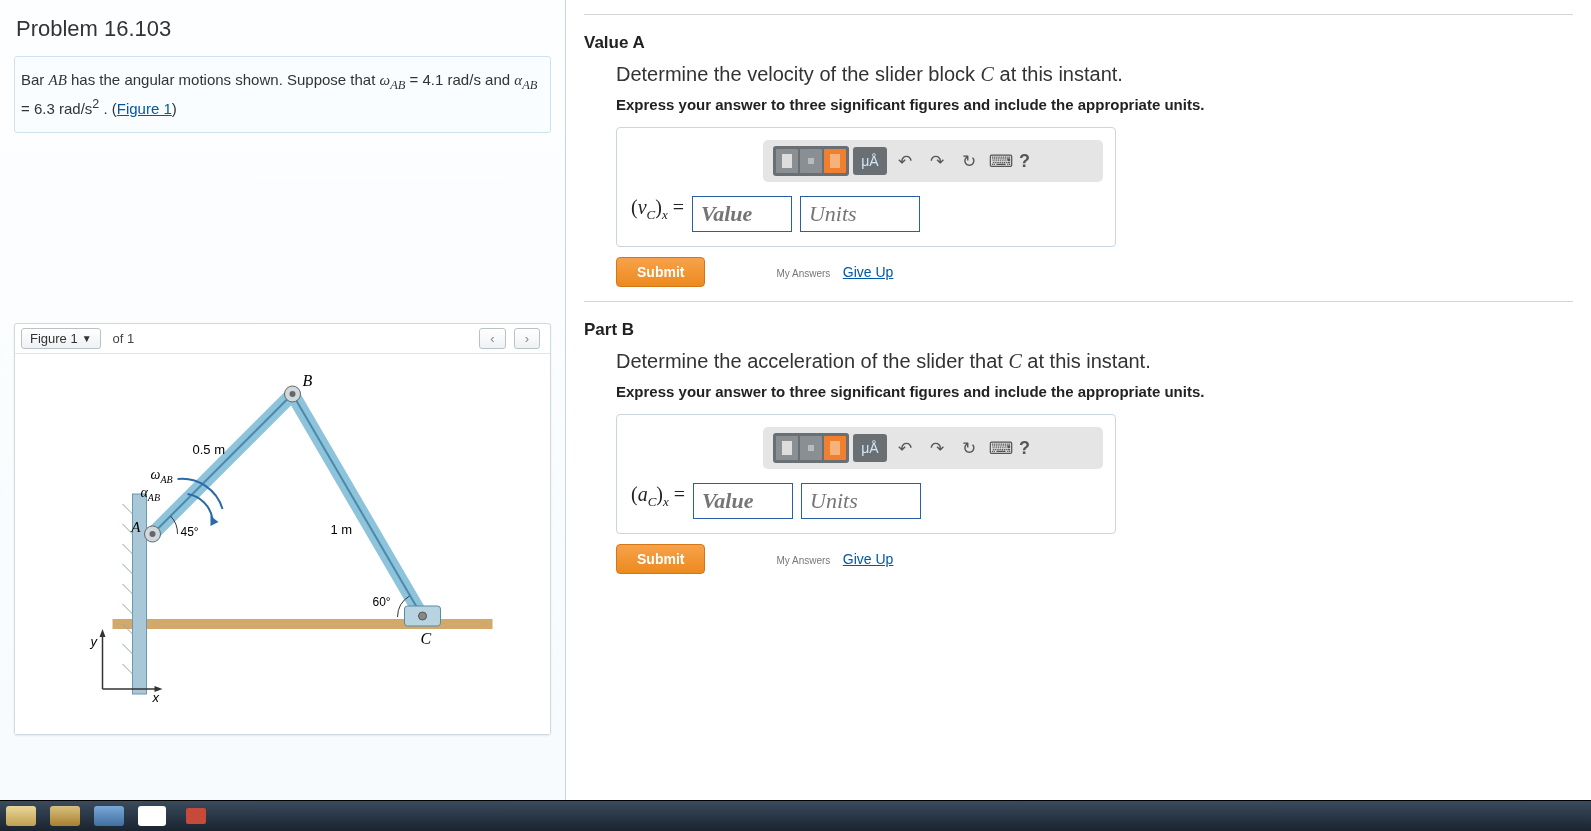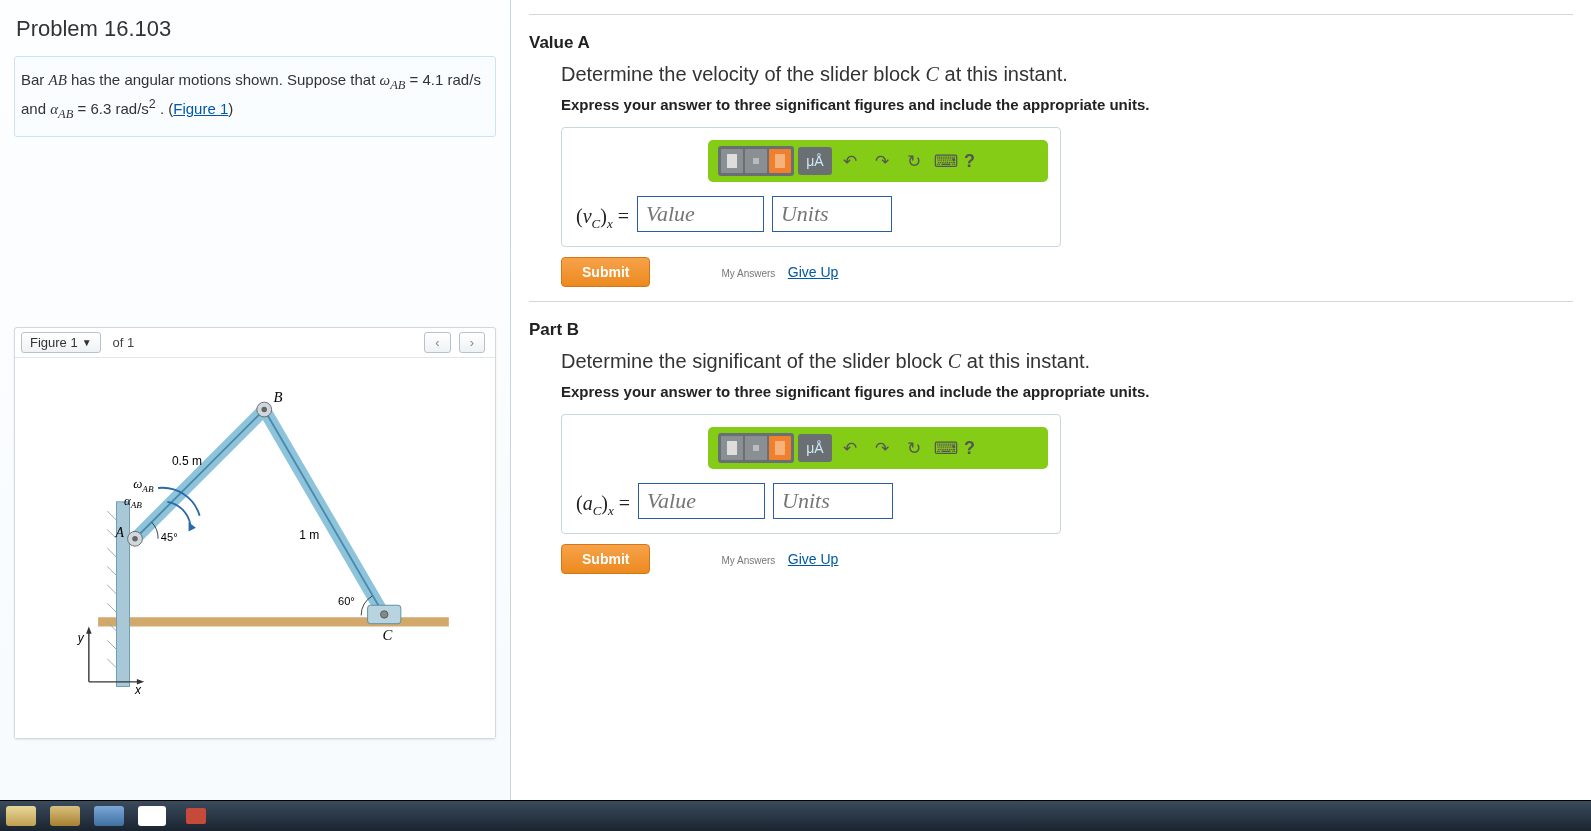"Problem 16.103" .left-pane { width: 511px -> 566px }
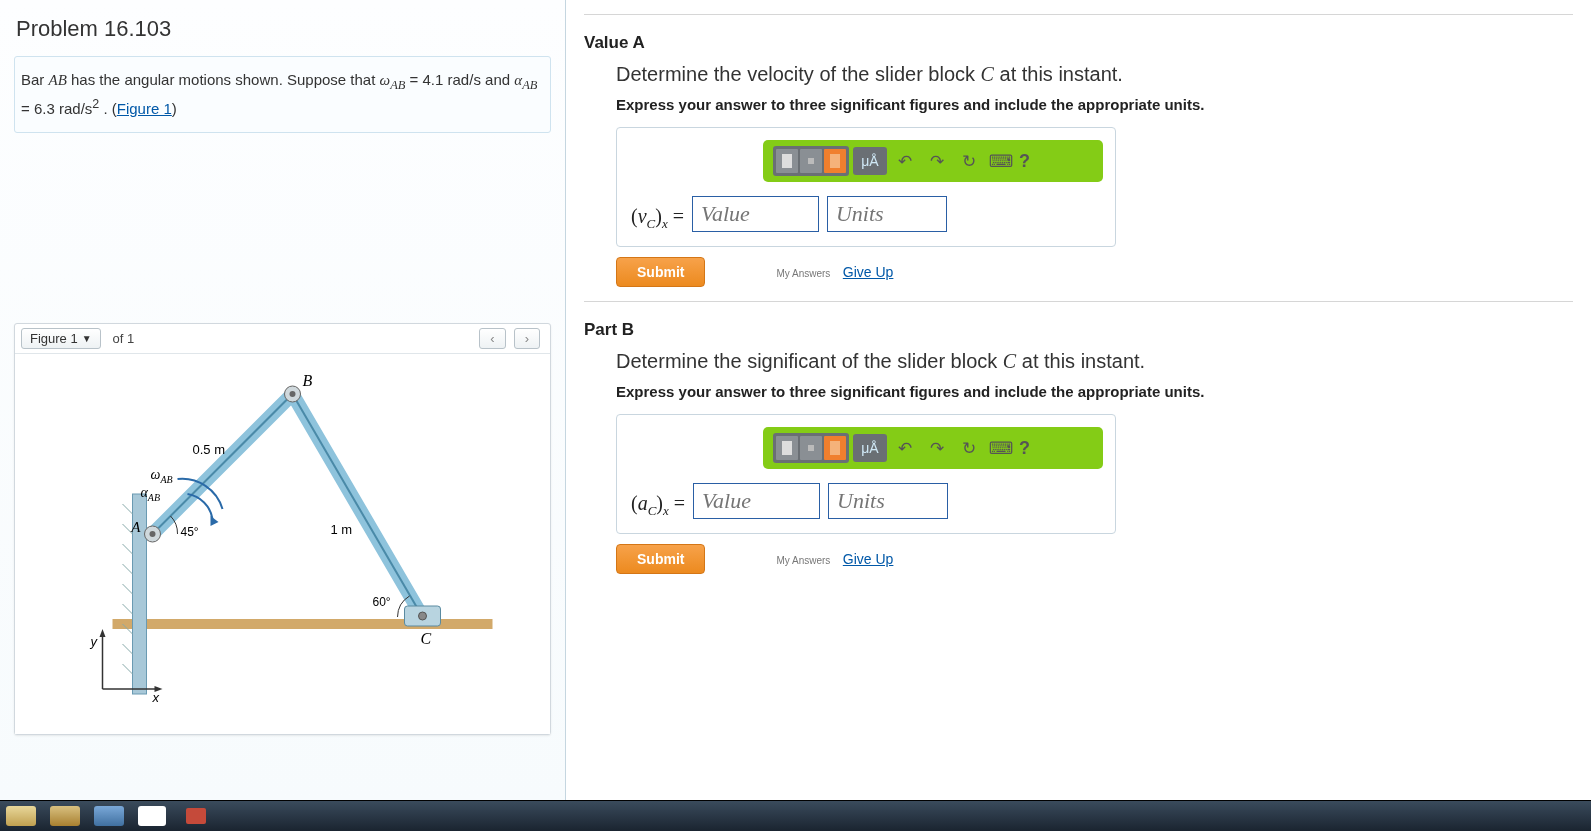"μÅ" .toolbar { background: #84cc16 -> #e5e5e5 }
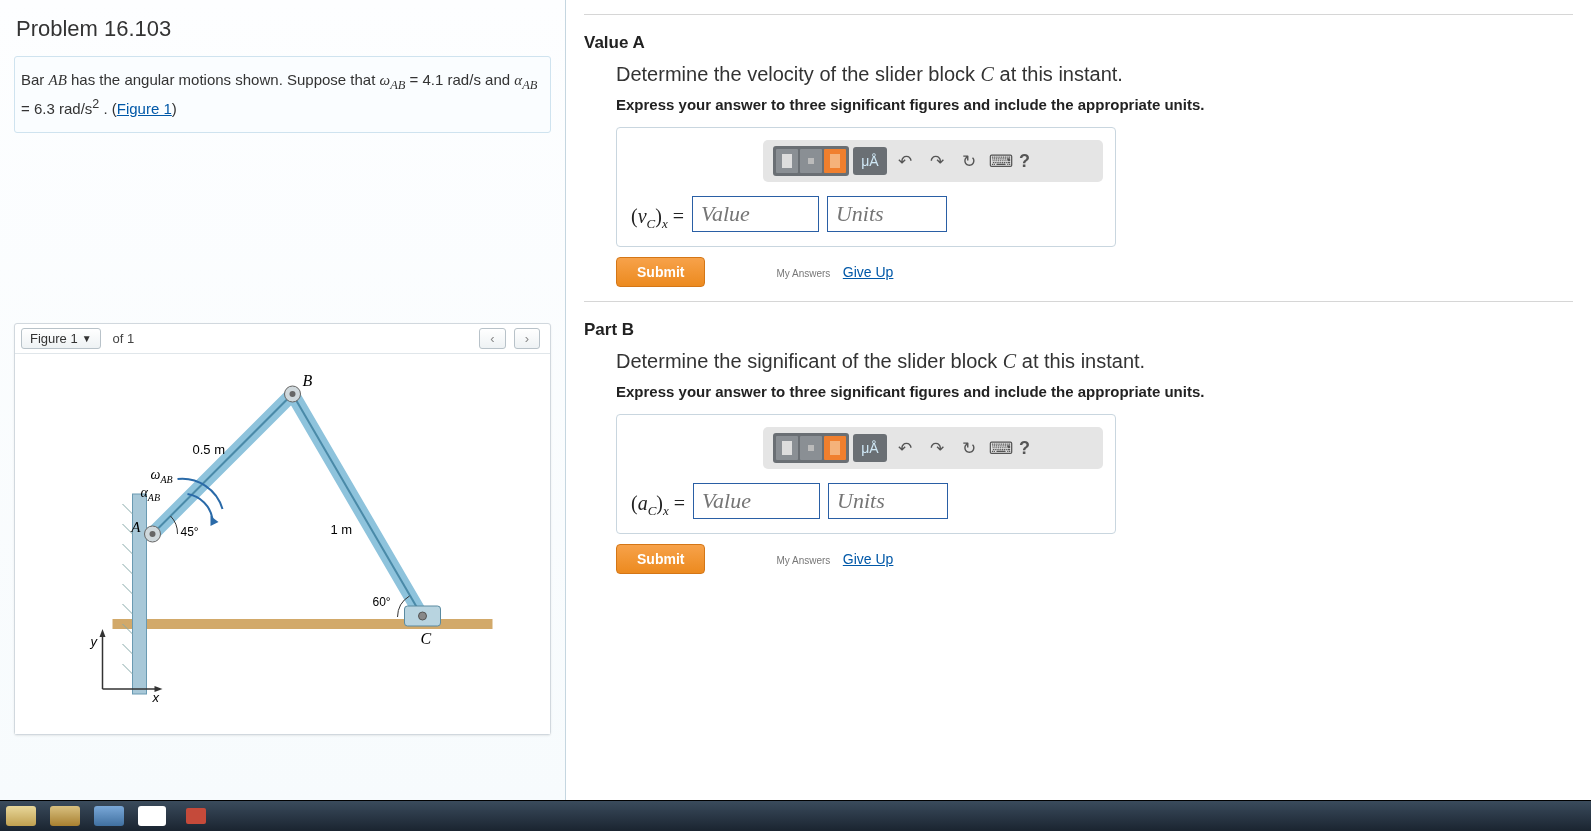"(vC)x =" .input-row { align-items: flex-end -> flex-start }
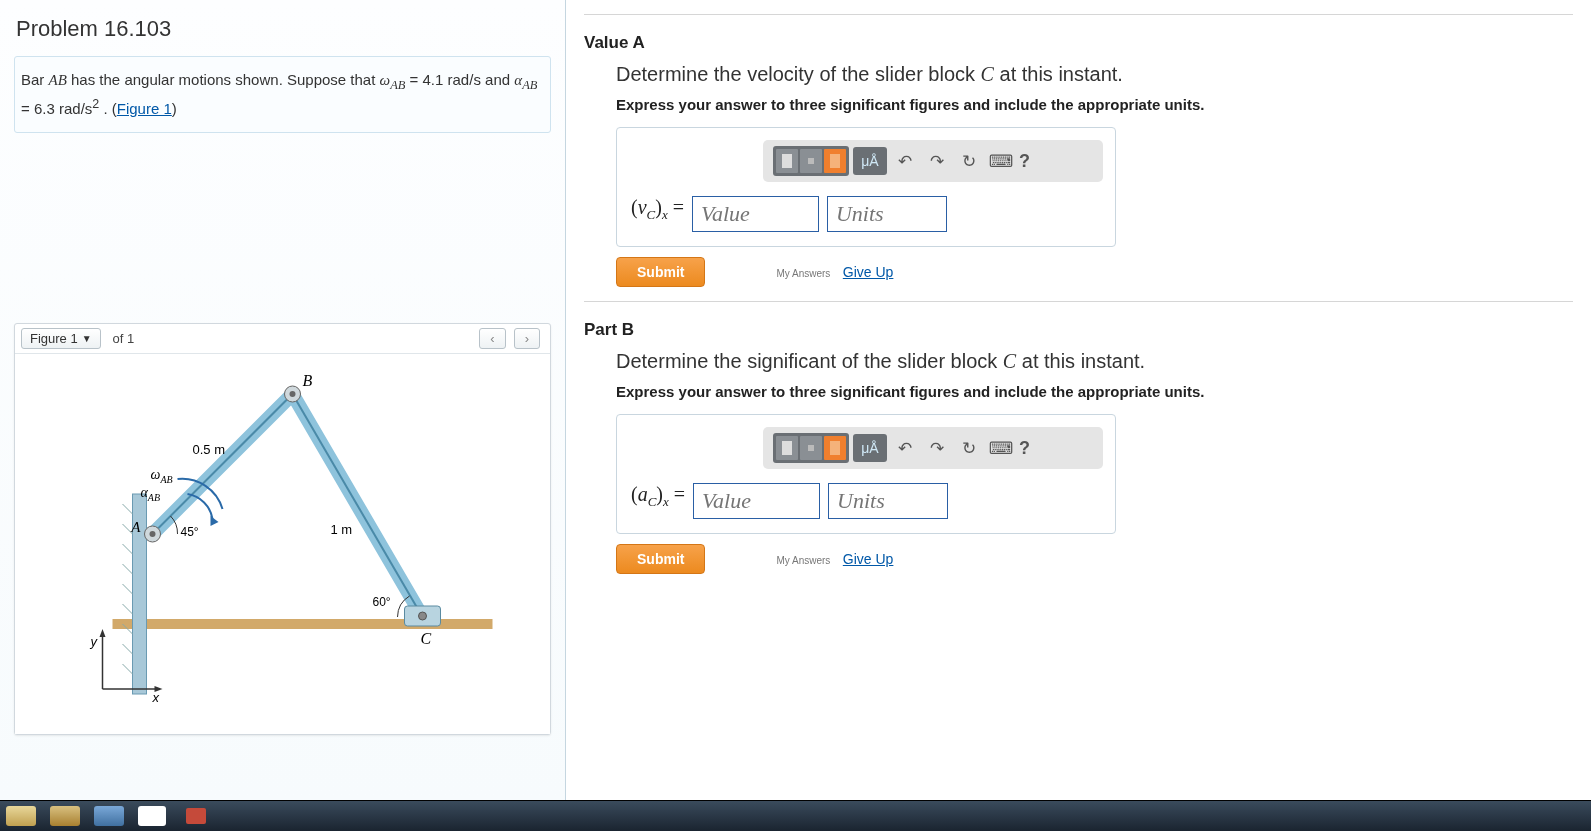"Value" .field.value { font-weight: none -> bold; width: 127px -> 100px }
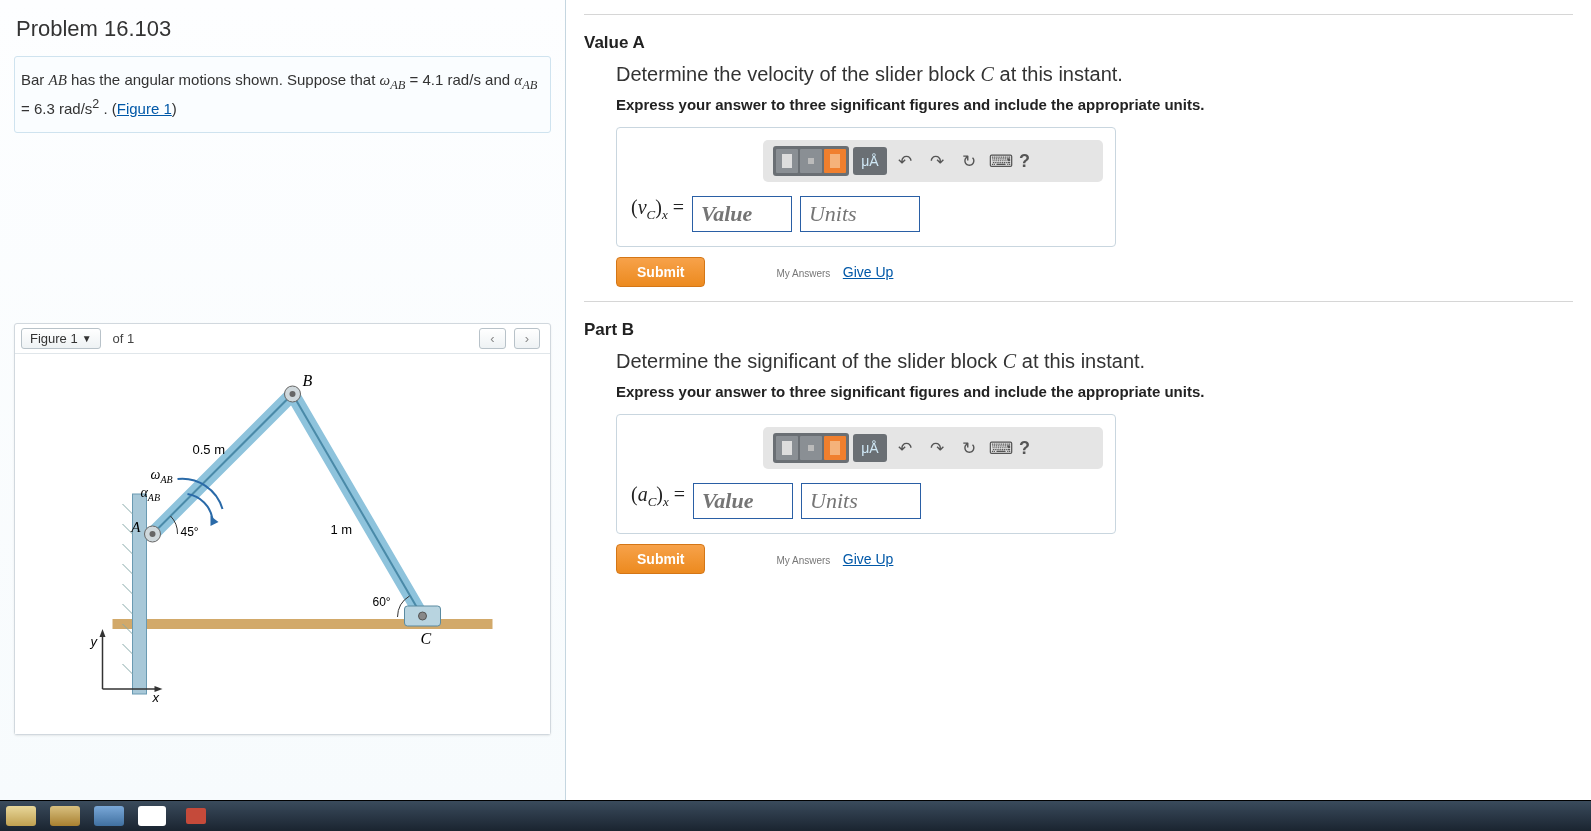"Determine the significant of the" span { text: significant of the slider block -> acceleration of the slider that }
